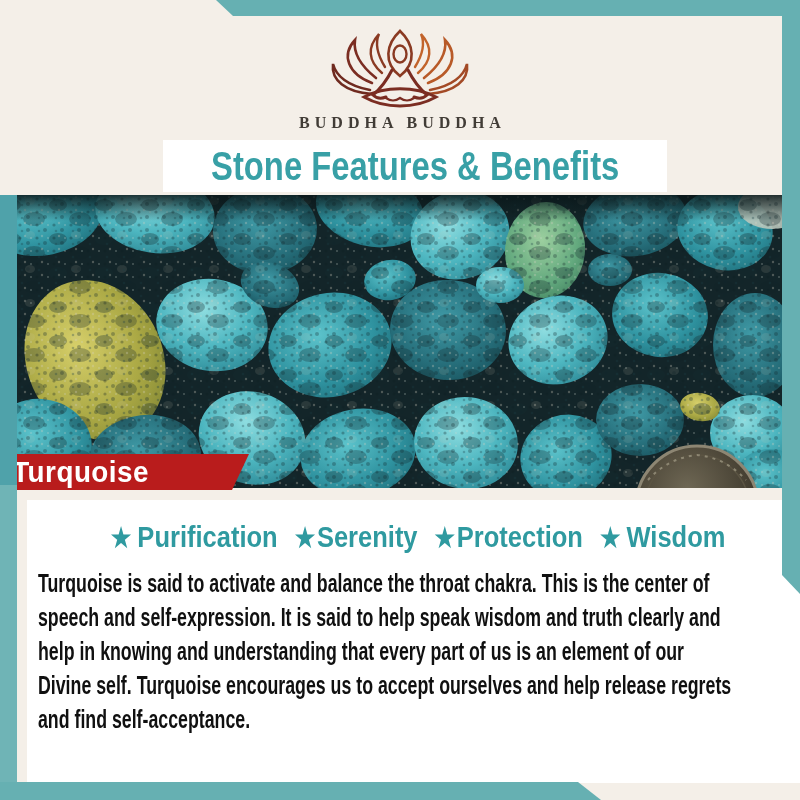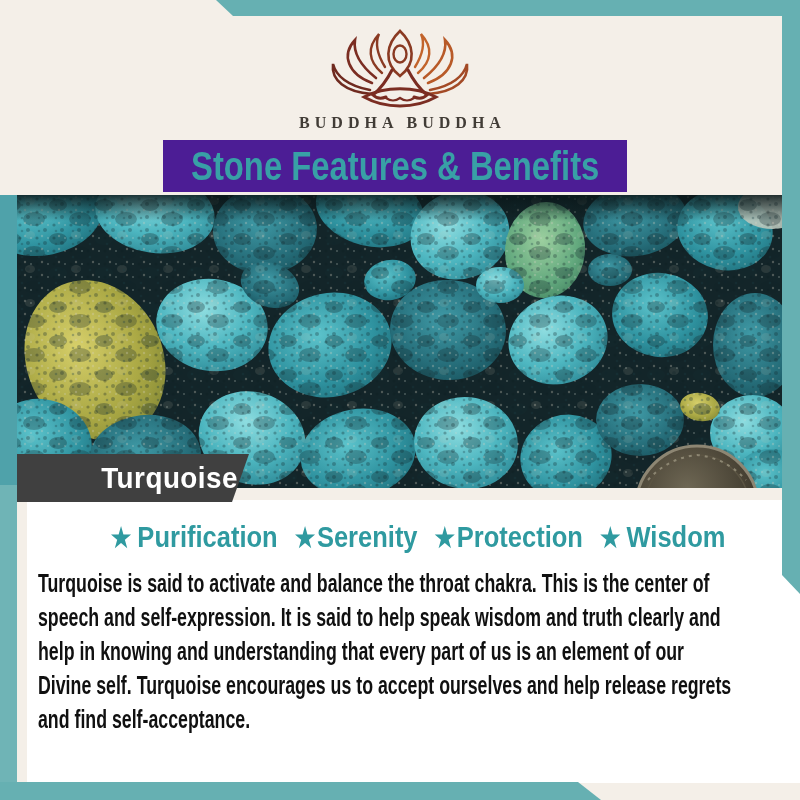"Stone Features & Benefits" .title-band { background: #4c1d95 -> #ffffff; width: 464px -> 504px }
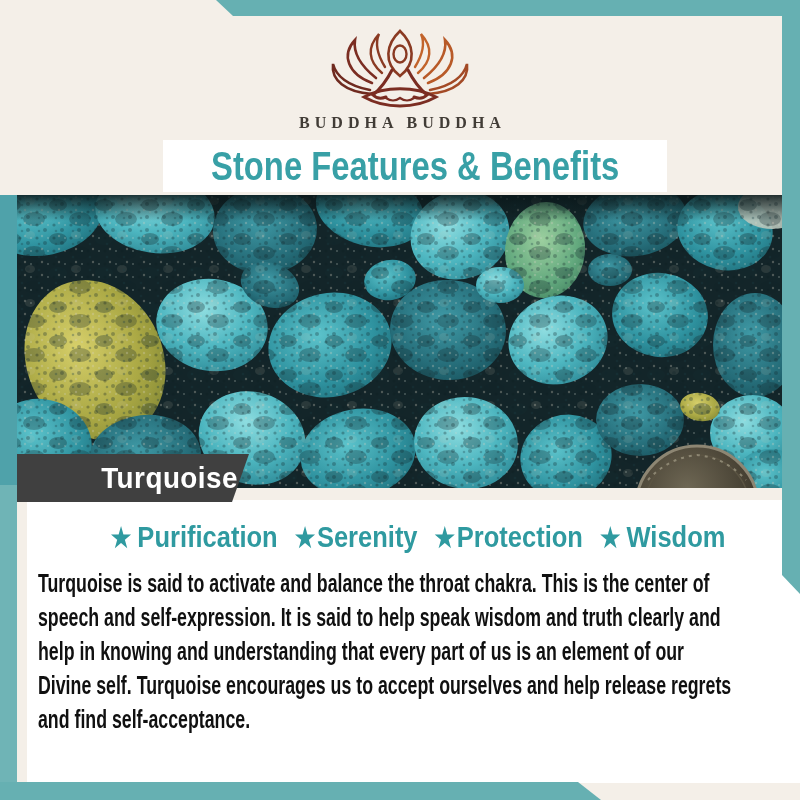"Turquoise" .stone-banner { background: #404040 -> #b91c1c; height: 48px -> 36px; justify-content: flex-end -> flex-start }
